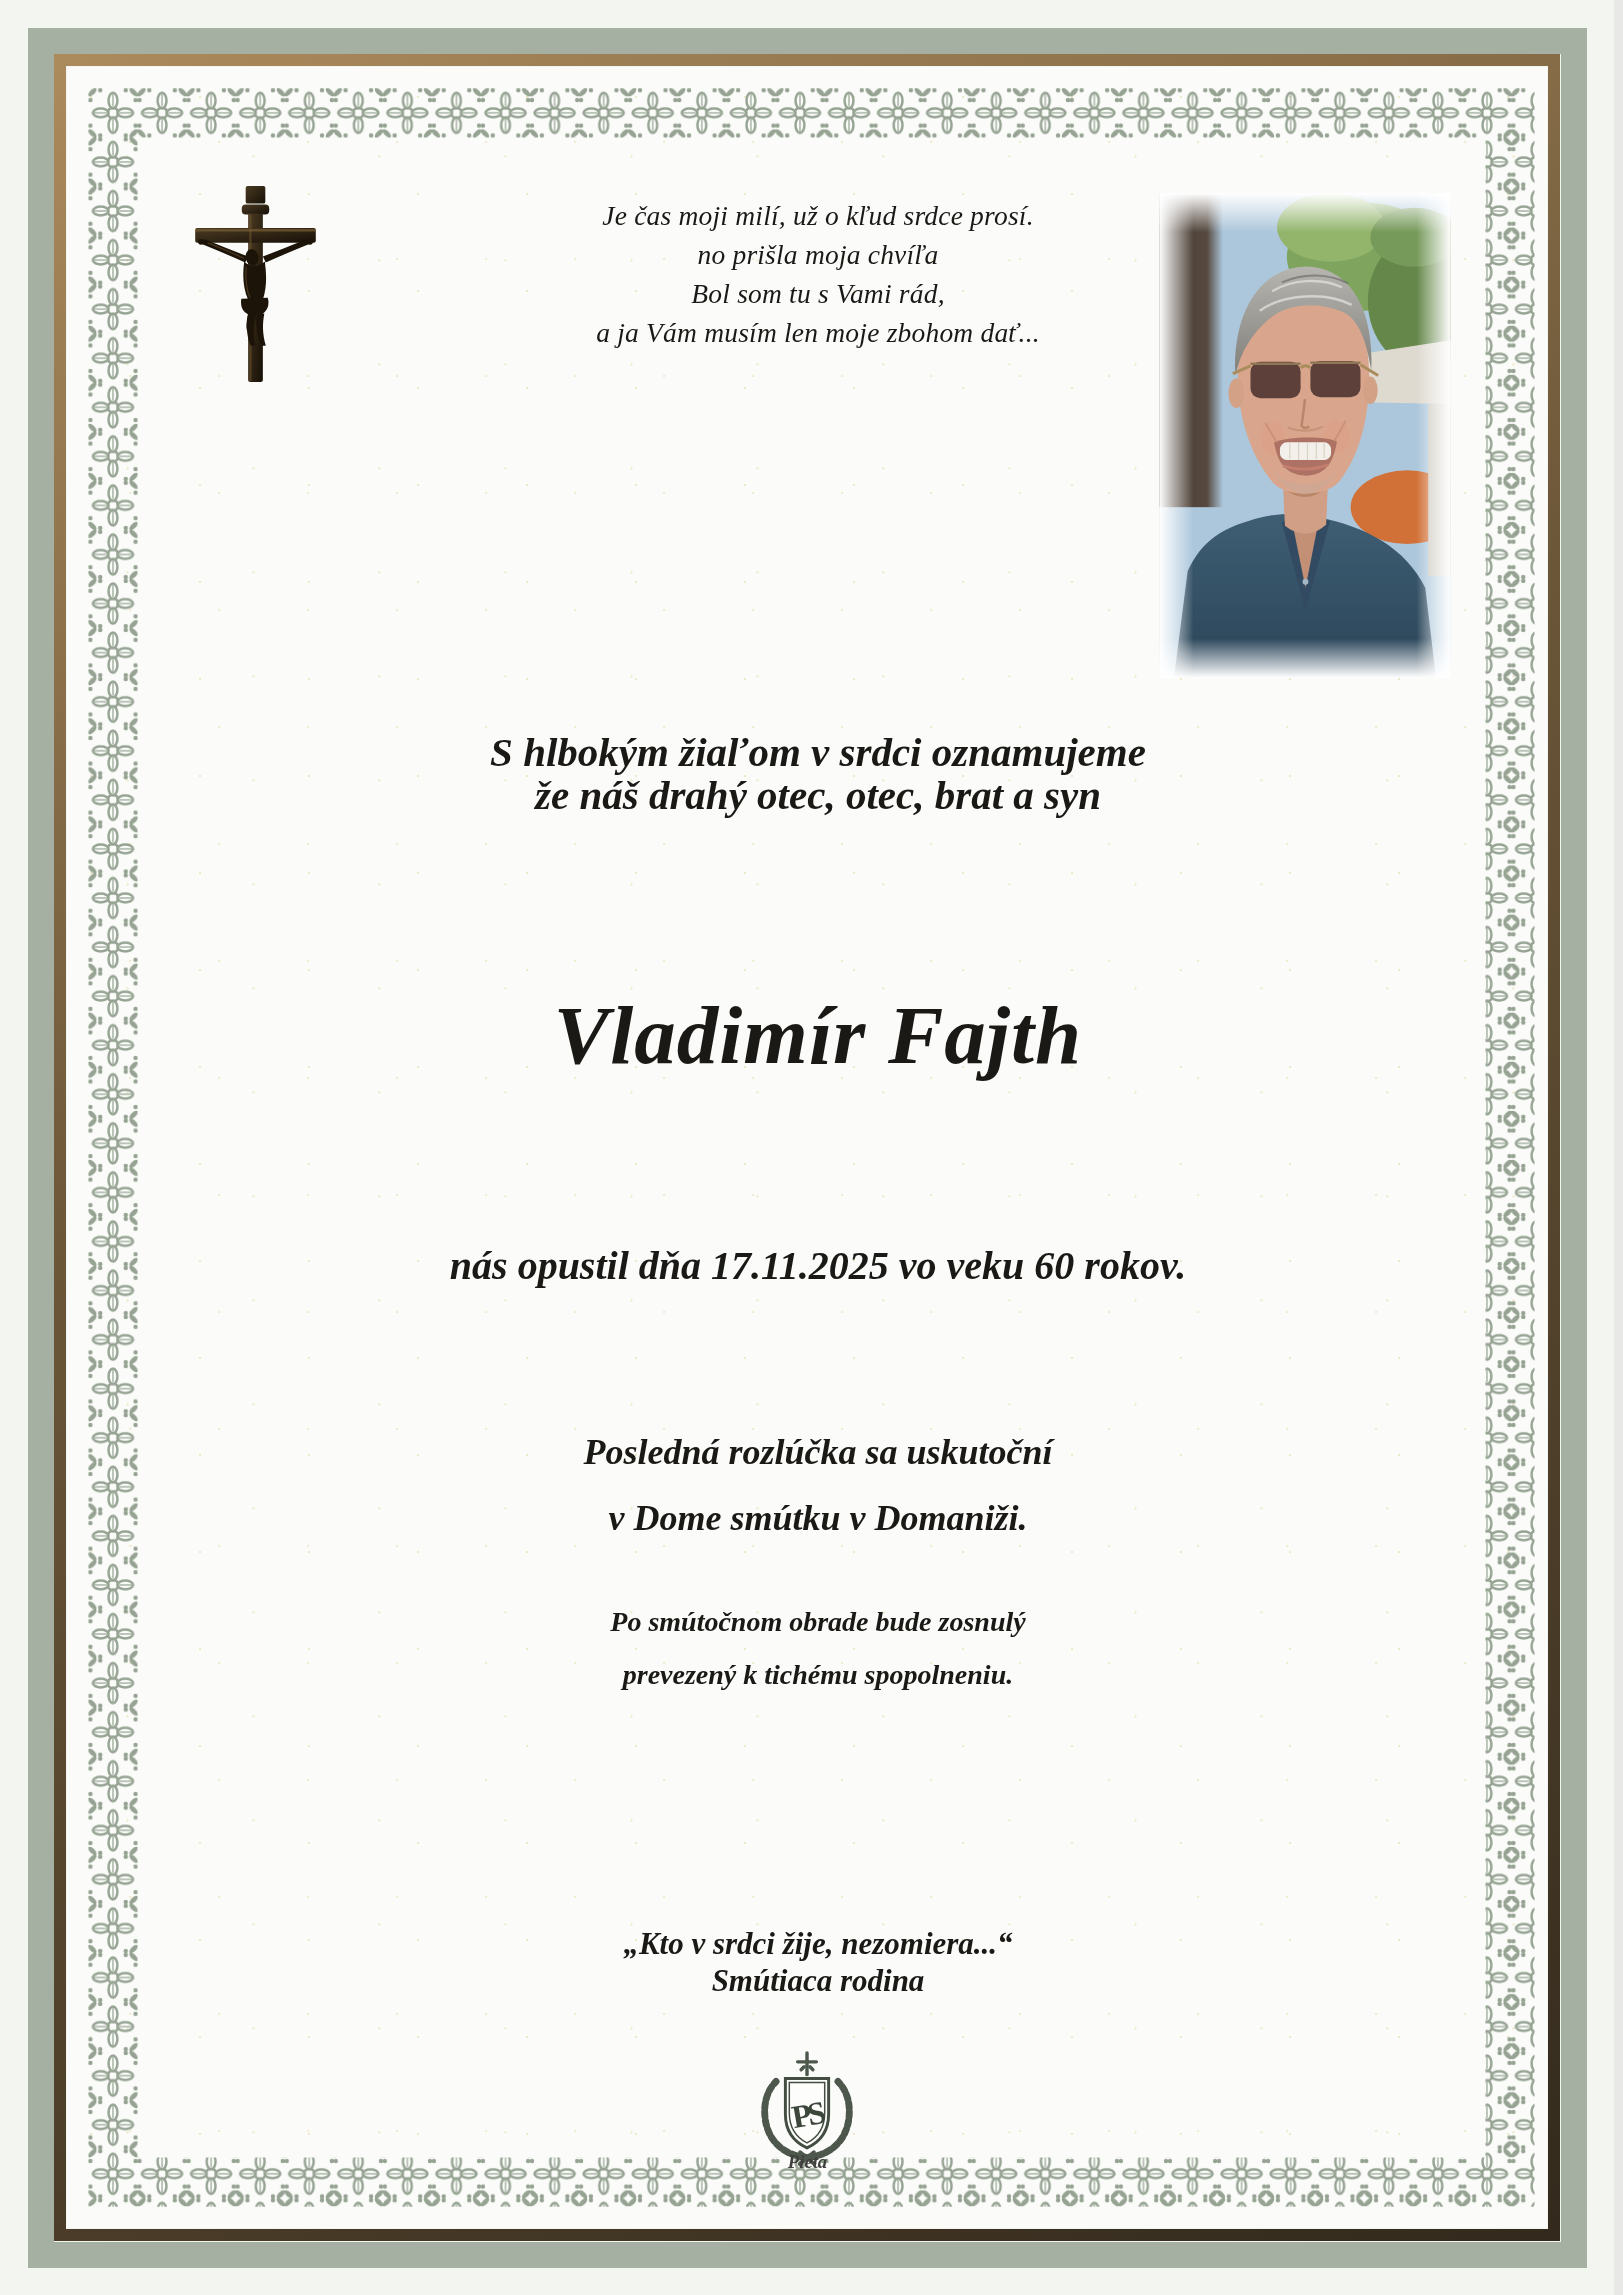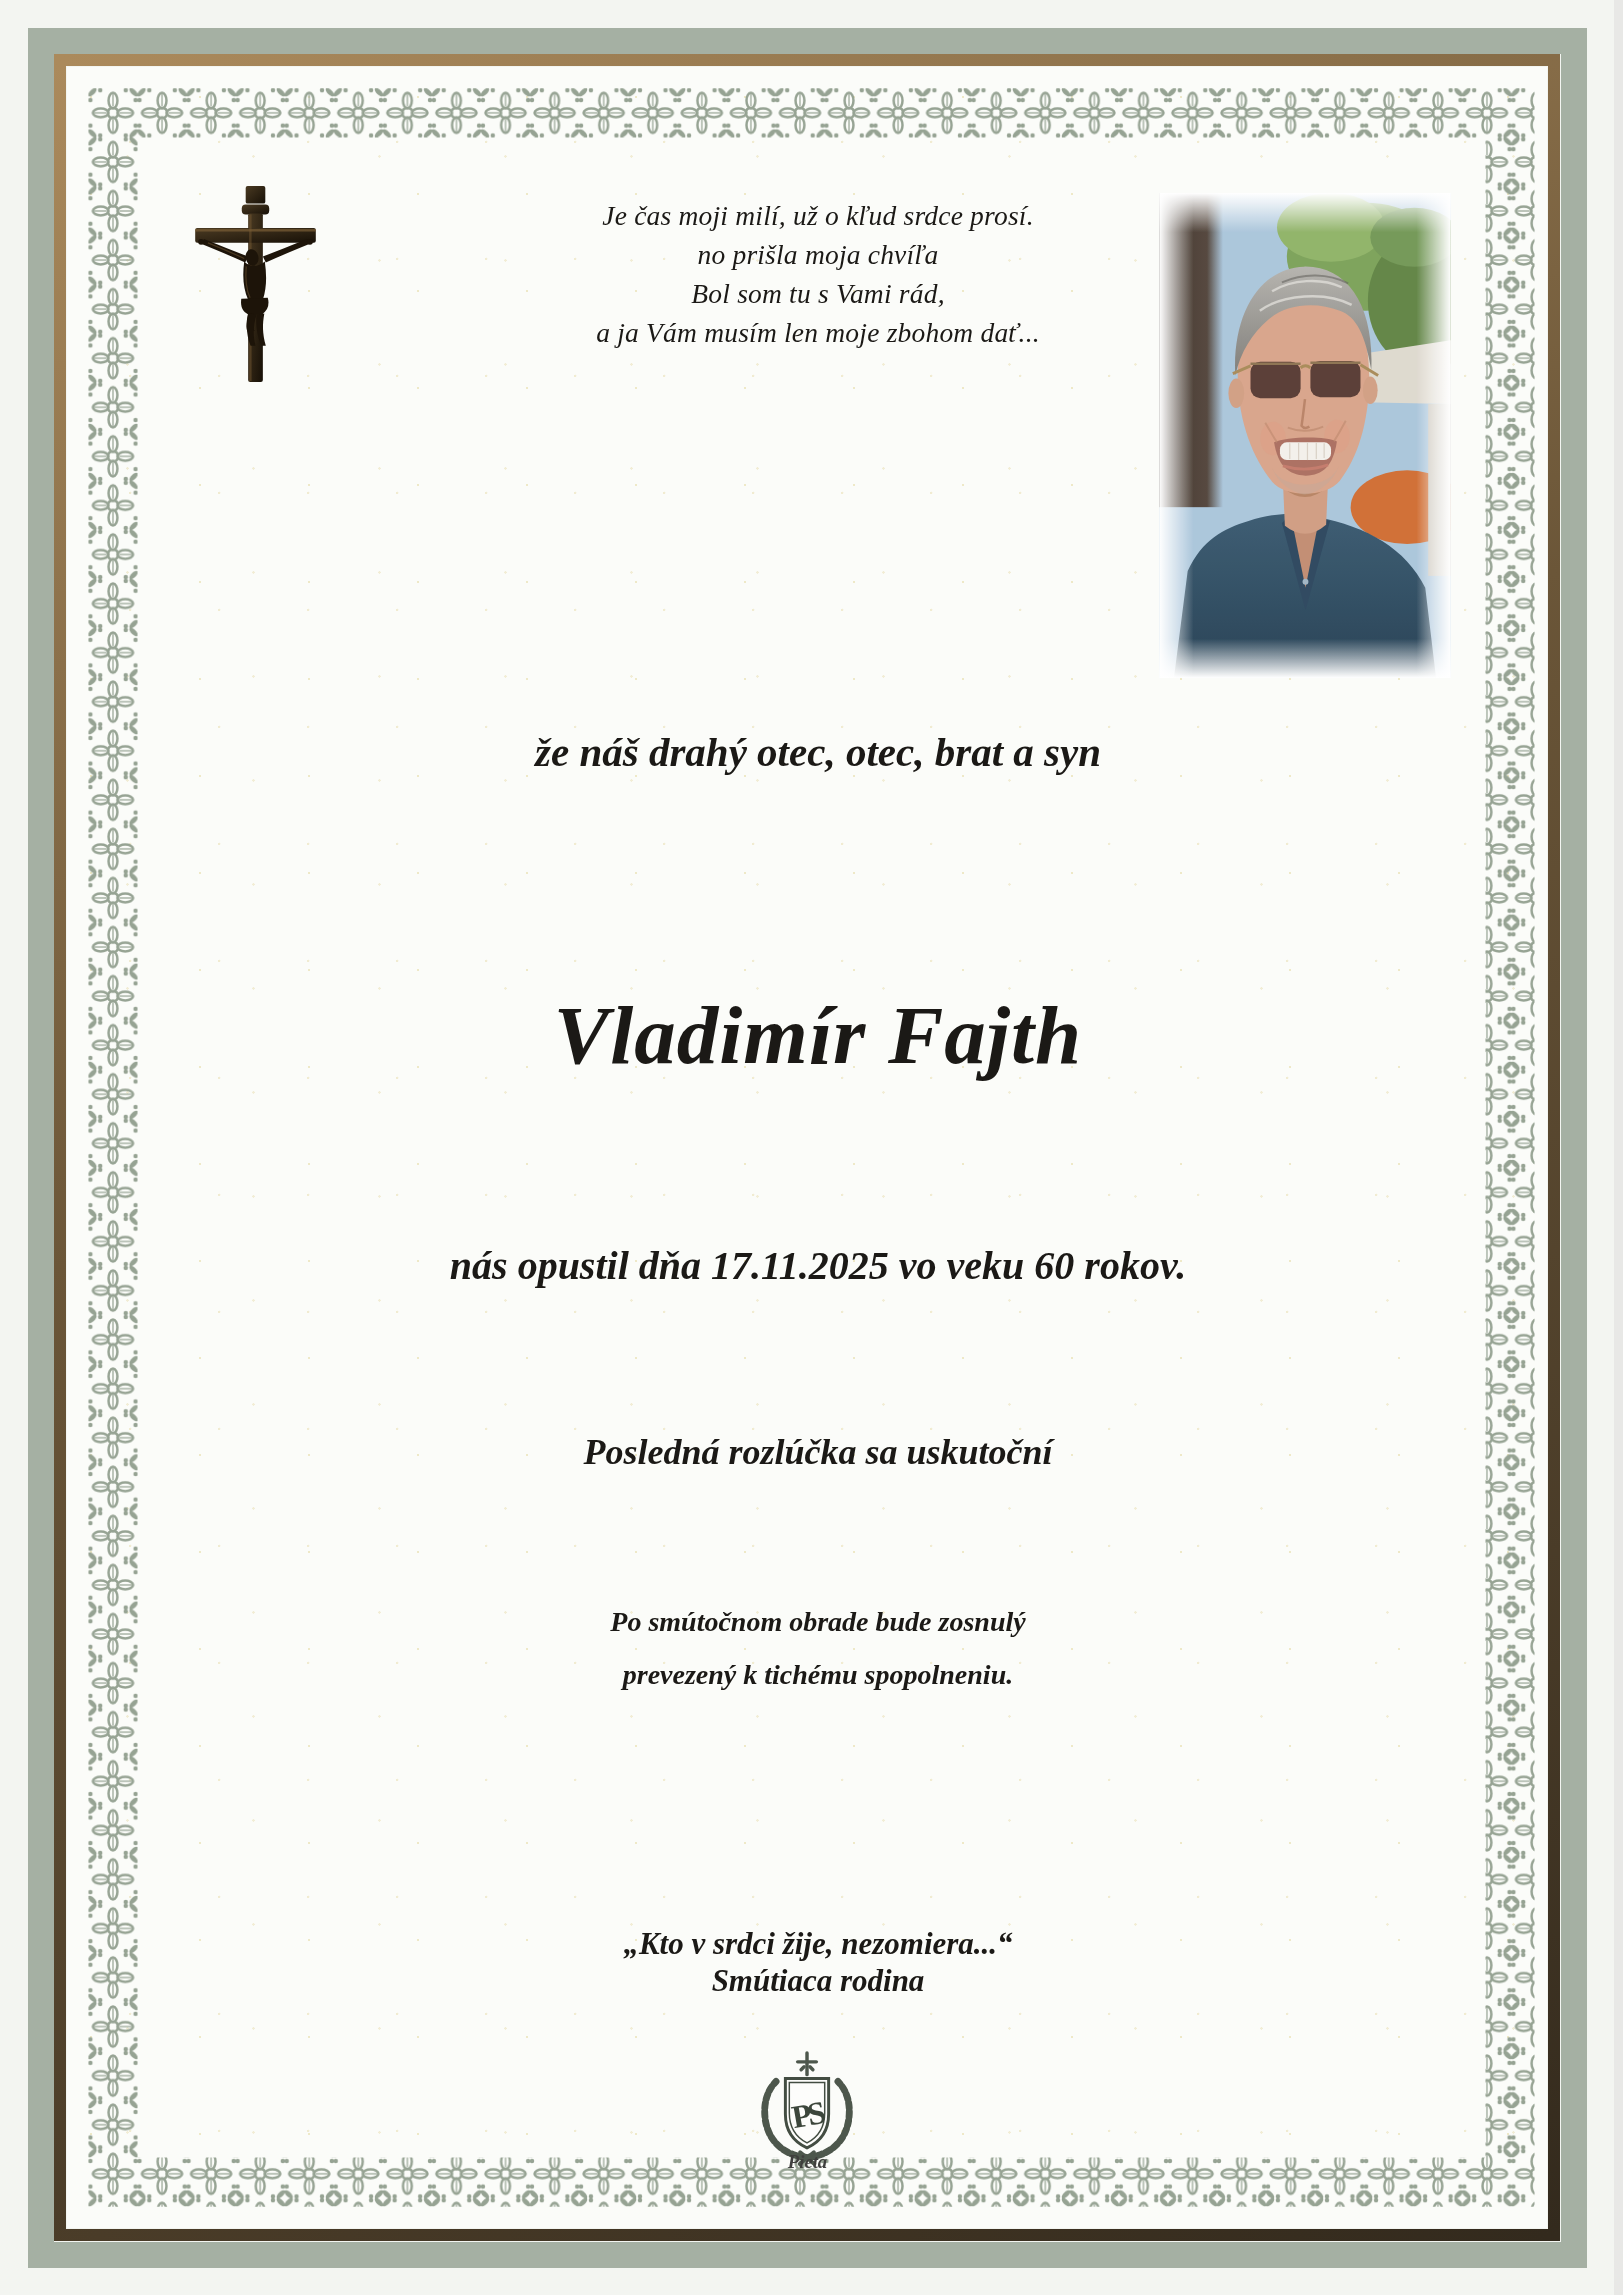"S hlbokým žiaľom v srdci" div { html: none -> <div>S hlbokým žiaľom v srdci oznamujeme</div> }
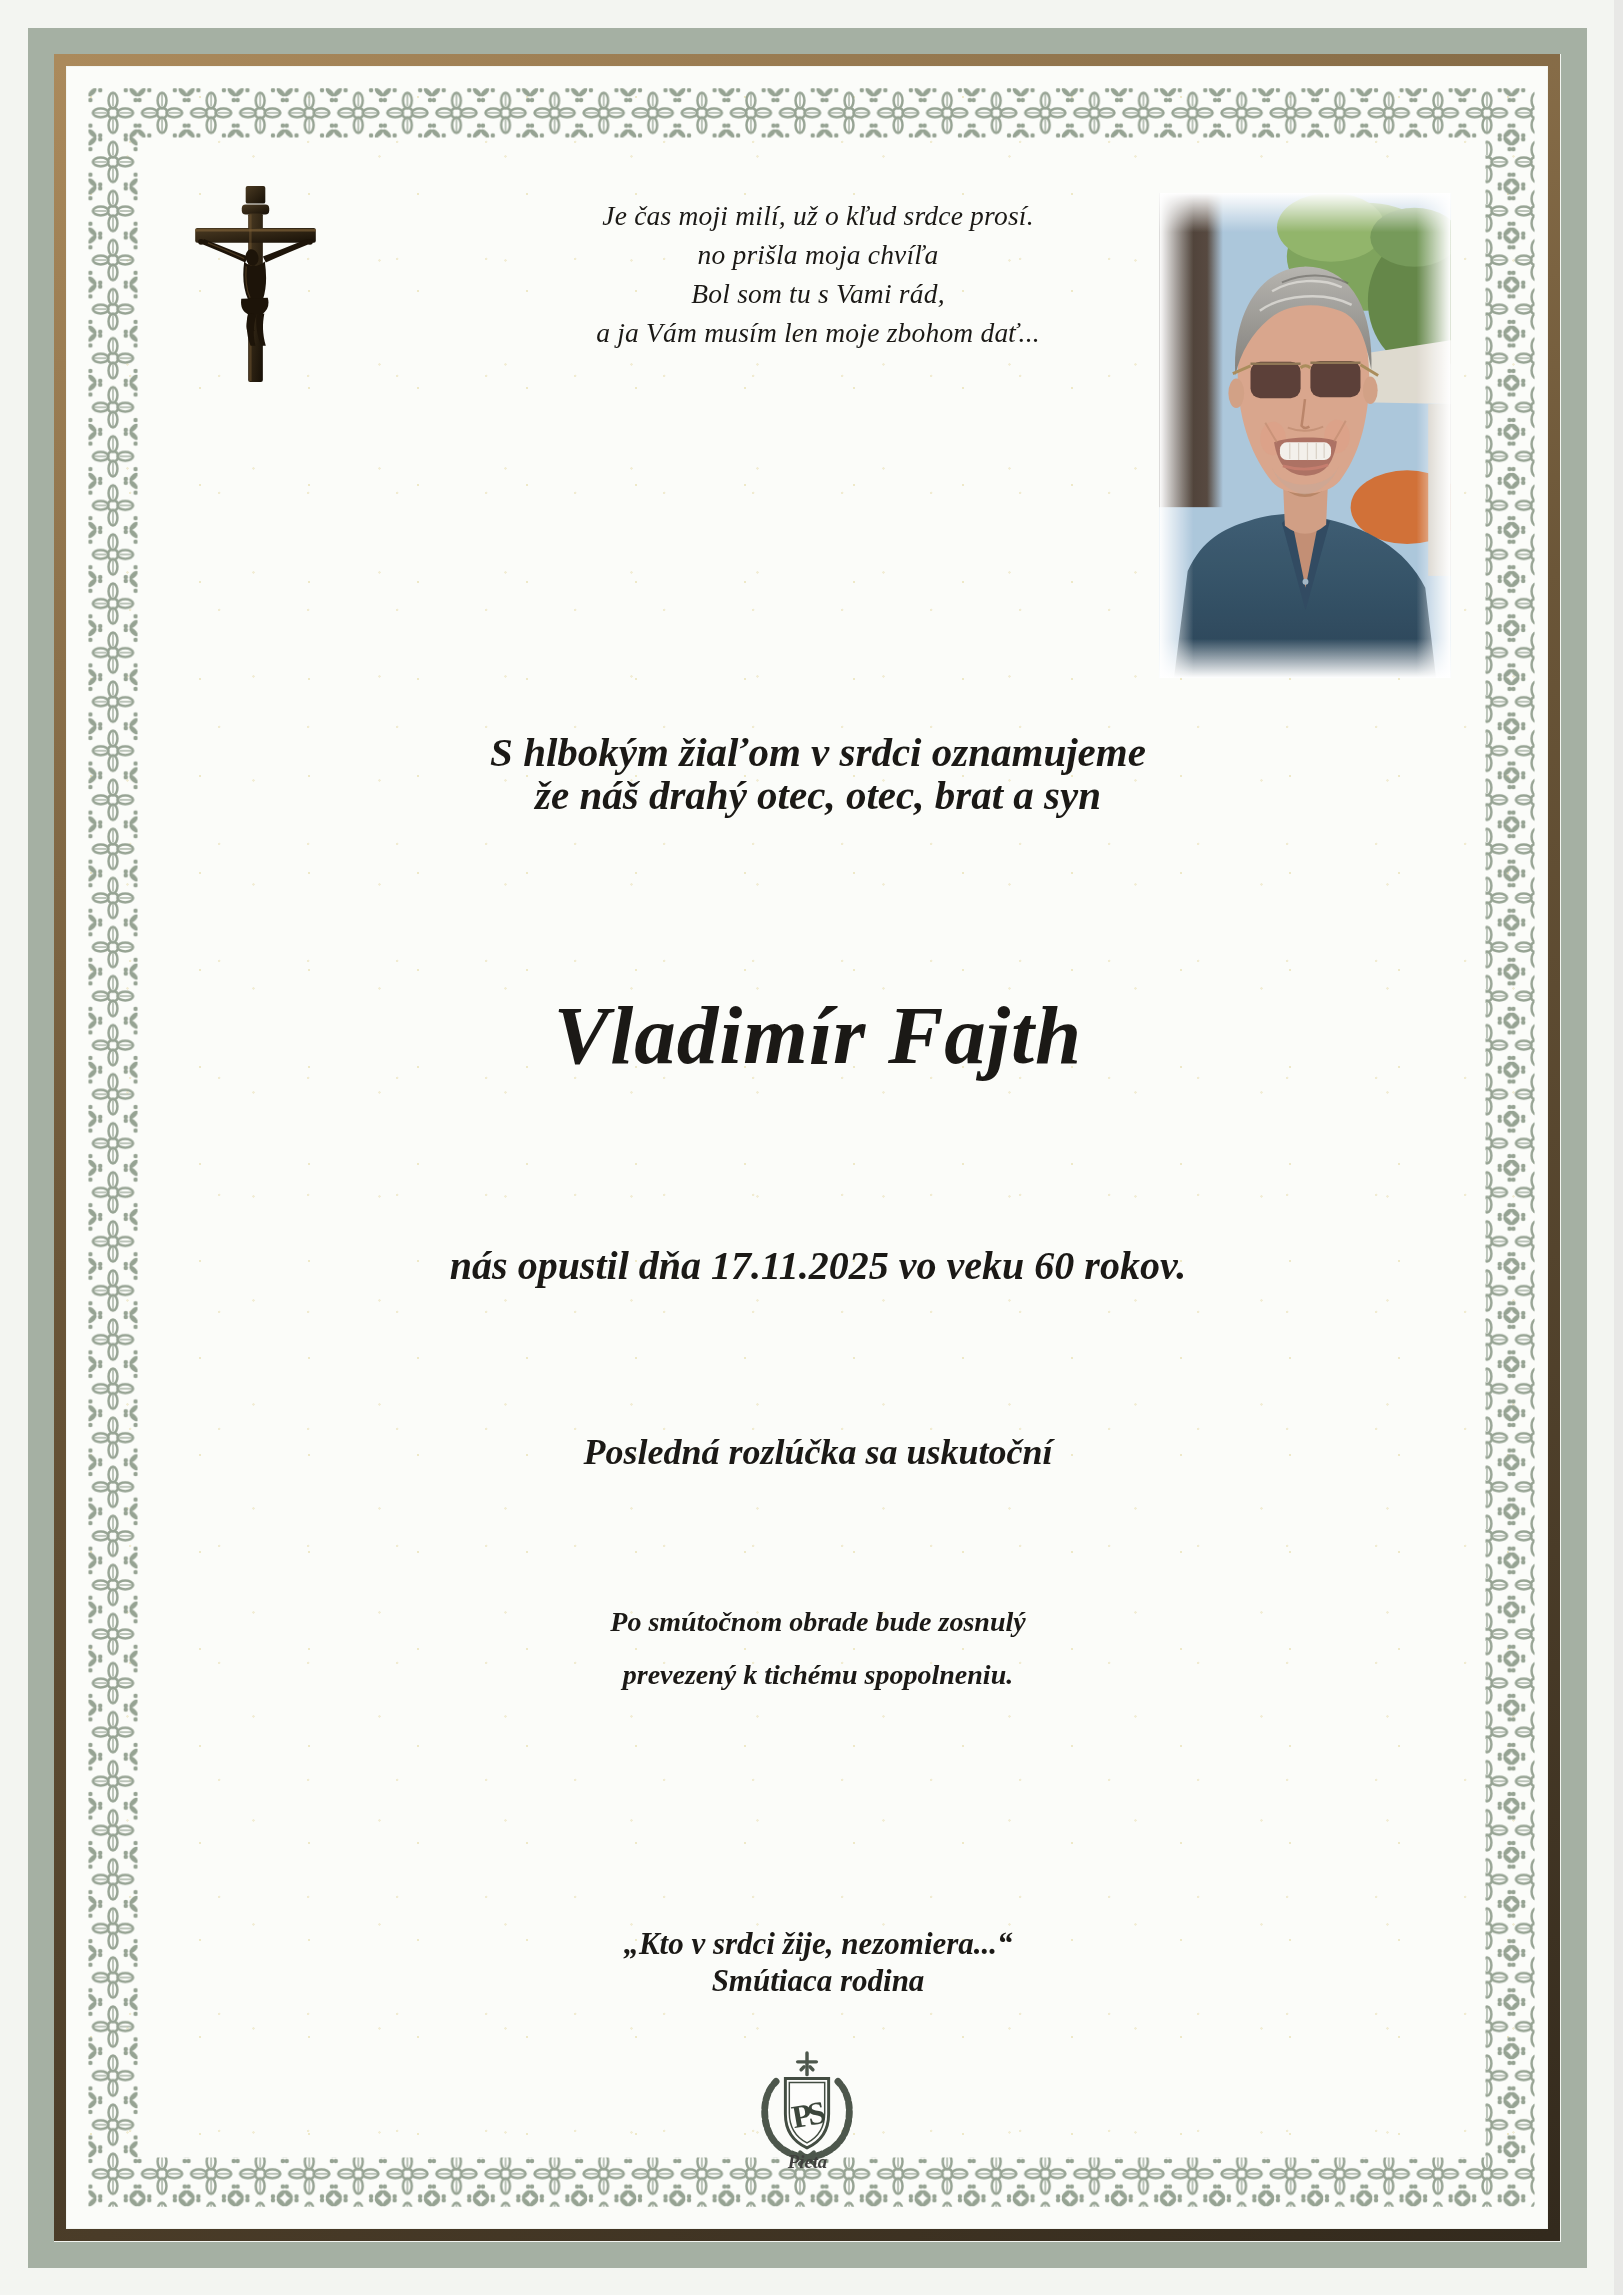"v Dome smútku v Domaniži." div { html: none -> <div>v Dome smútku v Domaniži.</div> }
